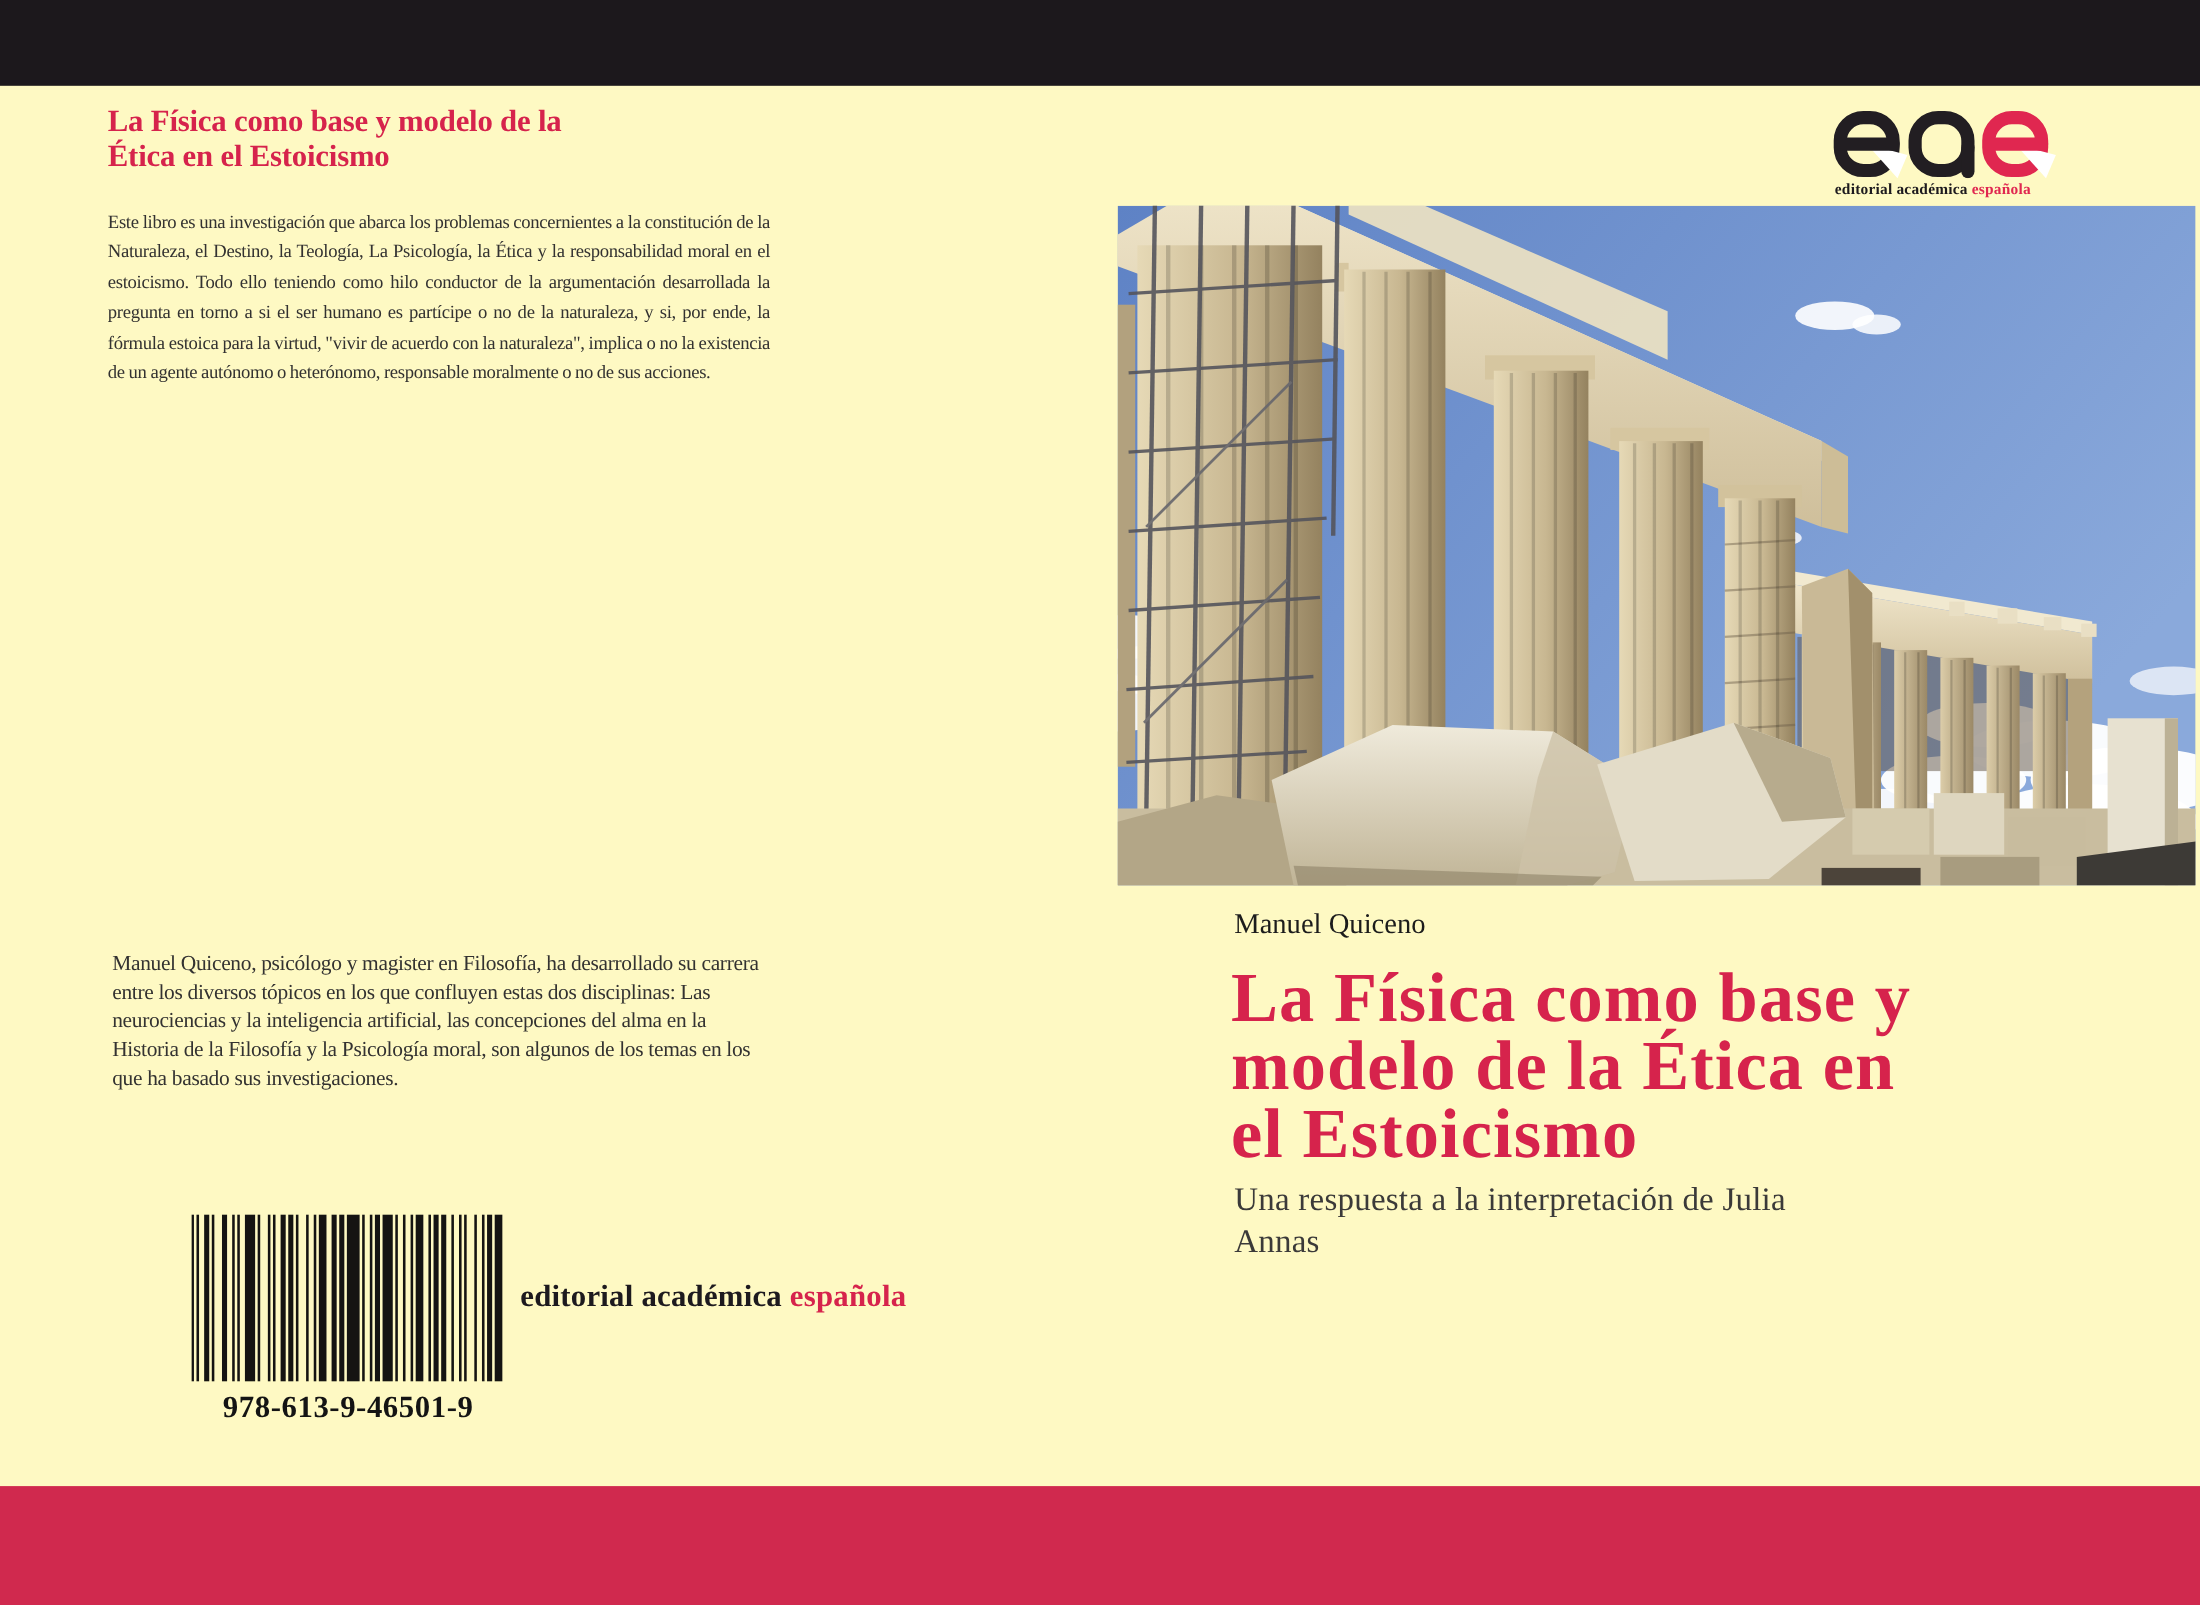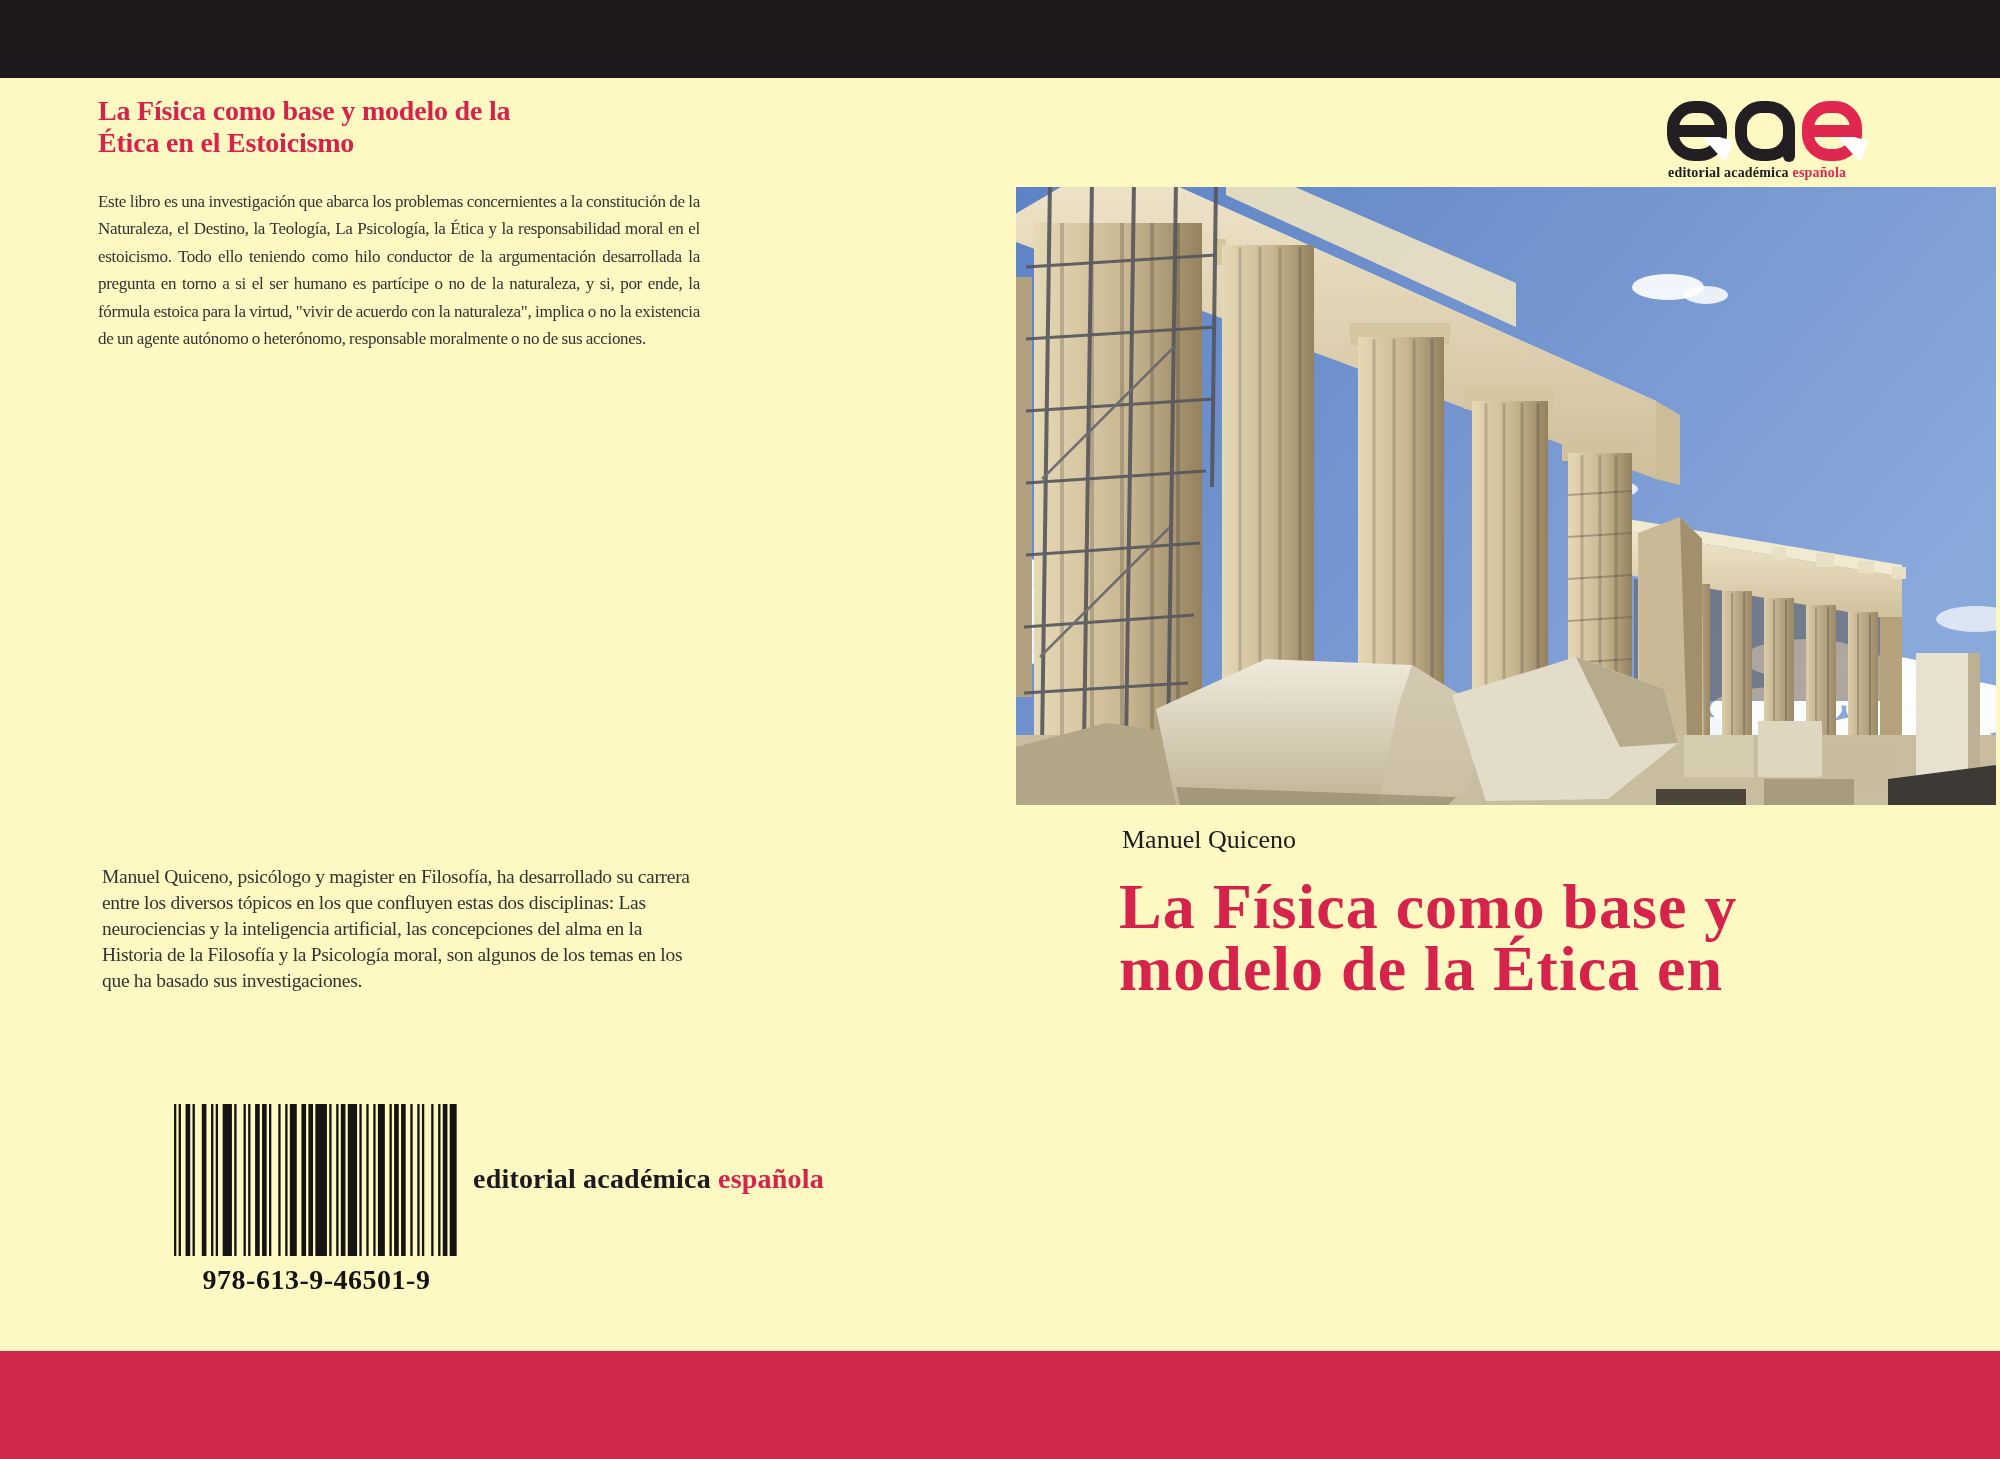"el Estoicismo" div { html: none -> <div>el Estoicismo</div> }
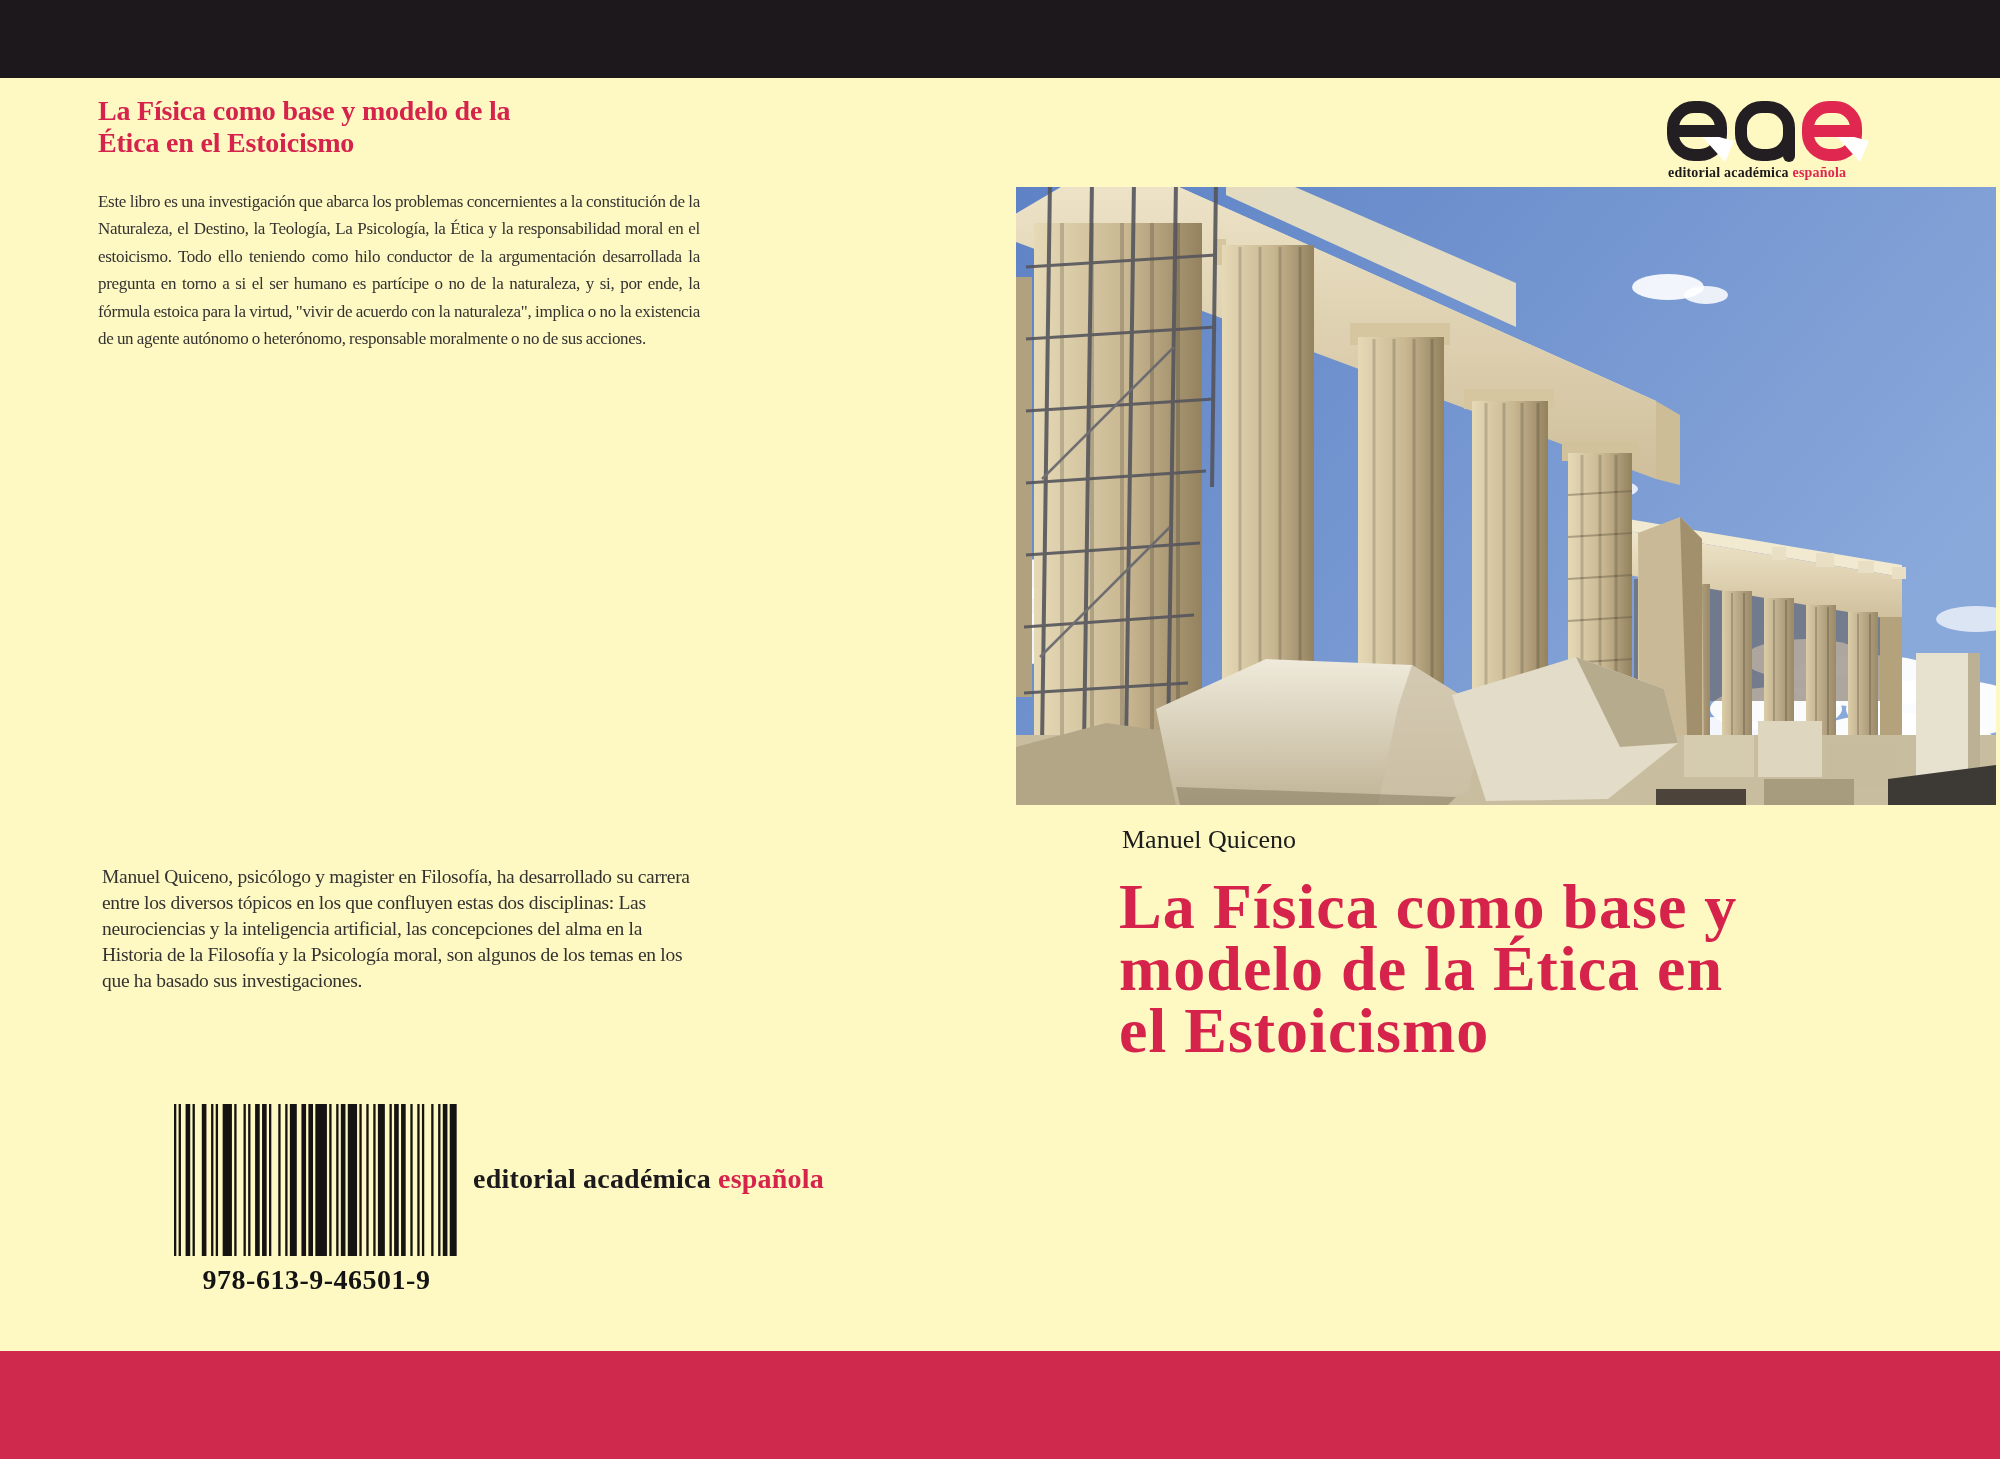"Una respuesta a la interpretación" div.front-subtitle { html: none -> <div> <div>Una respuesta a la interpretación de Julia</div> <div>Annas</div> </div> }
